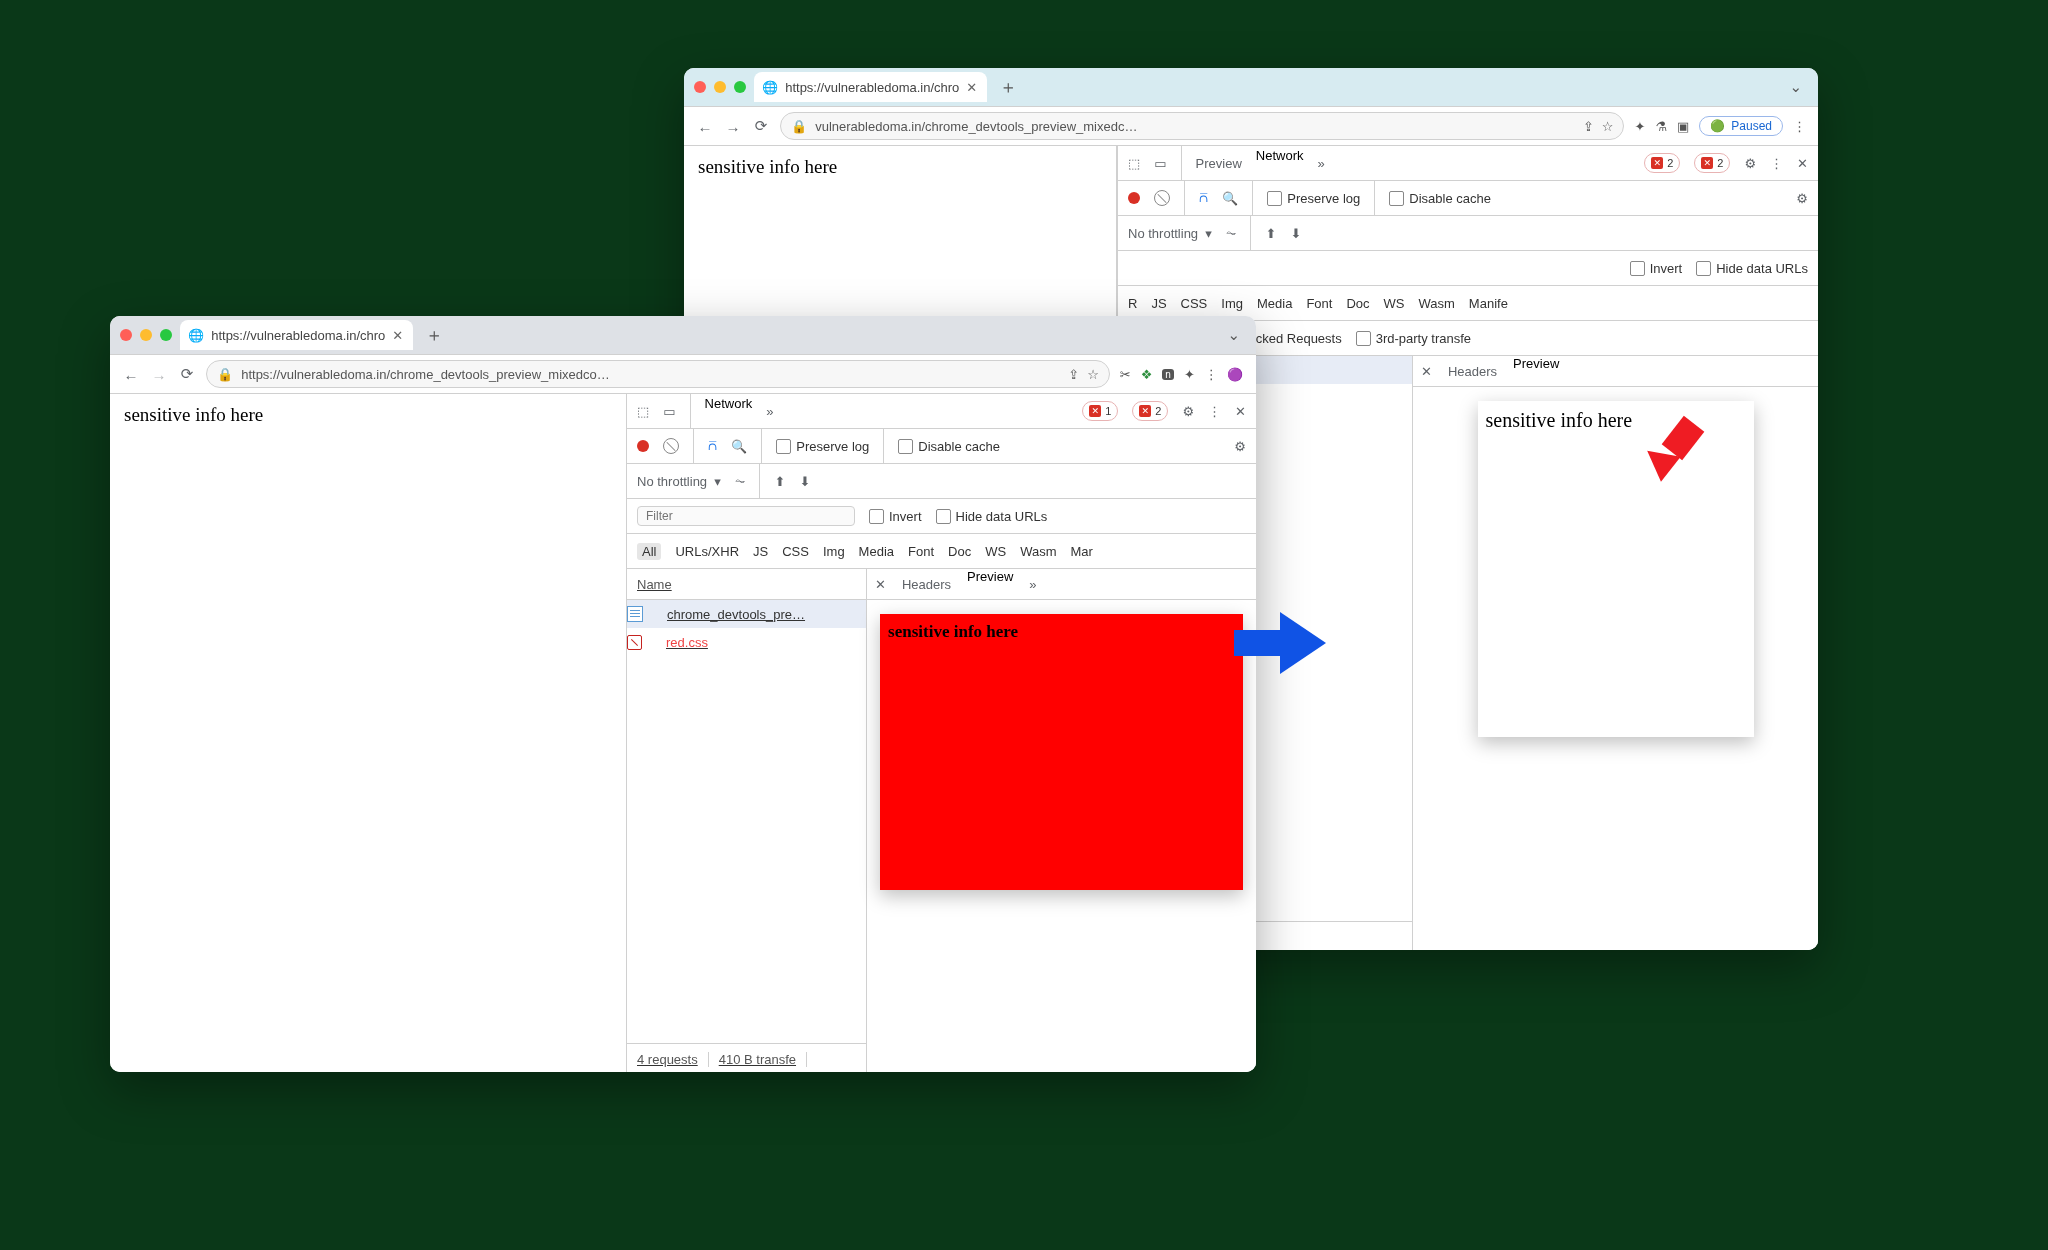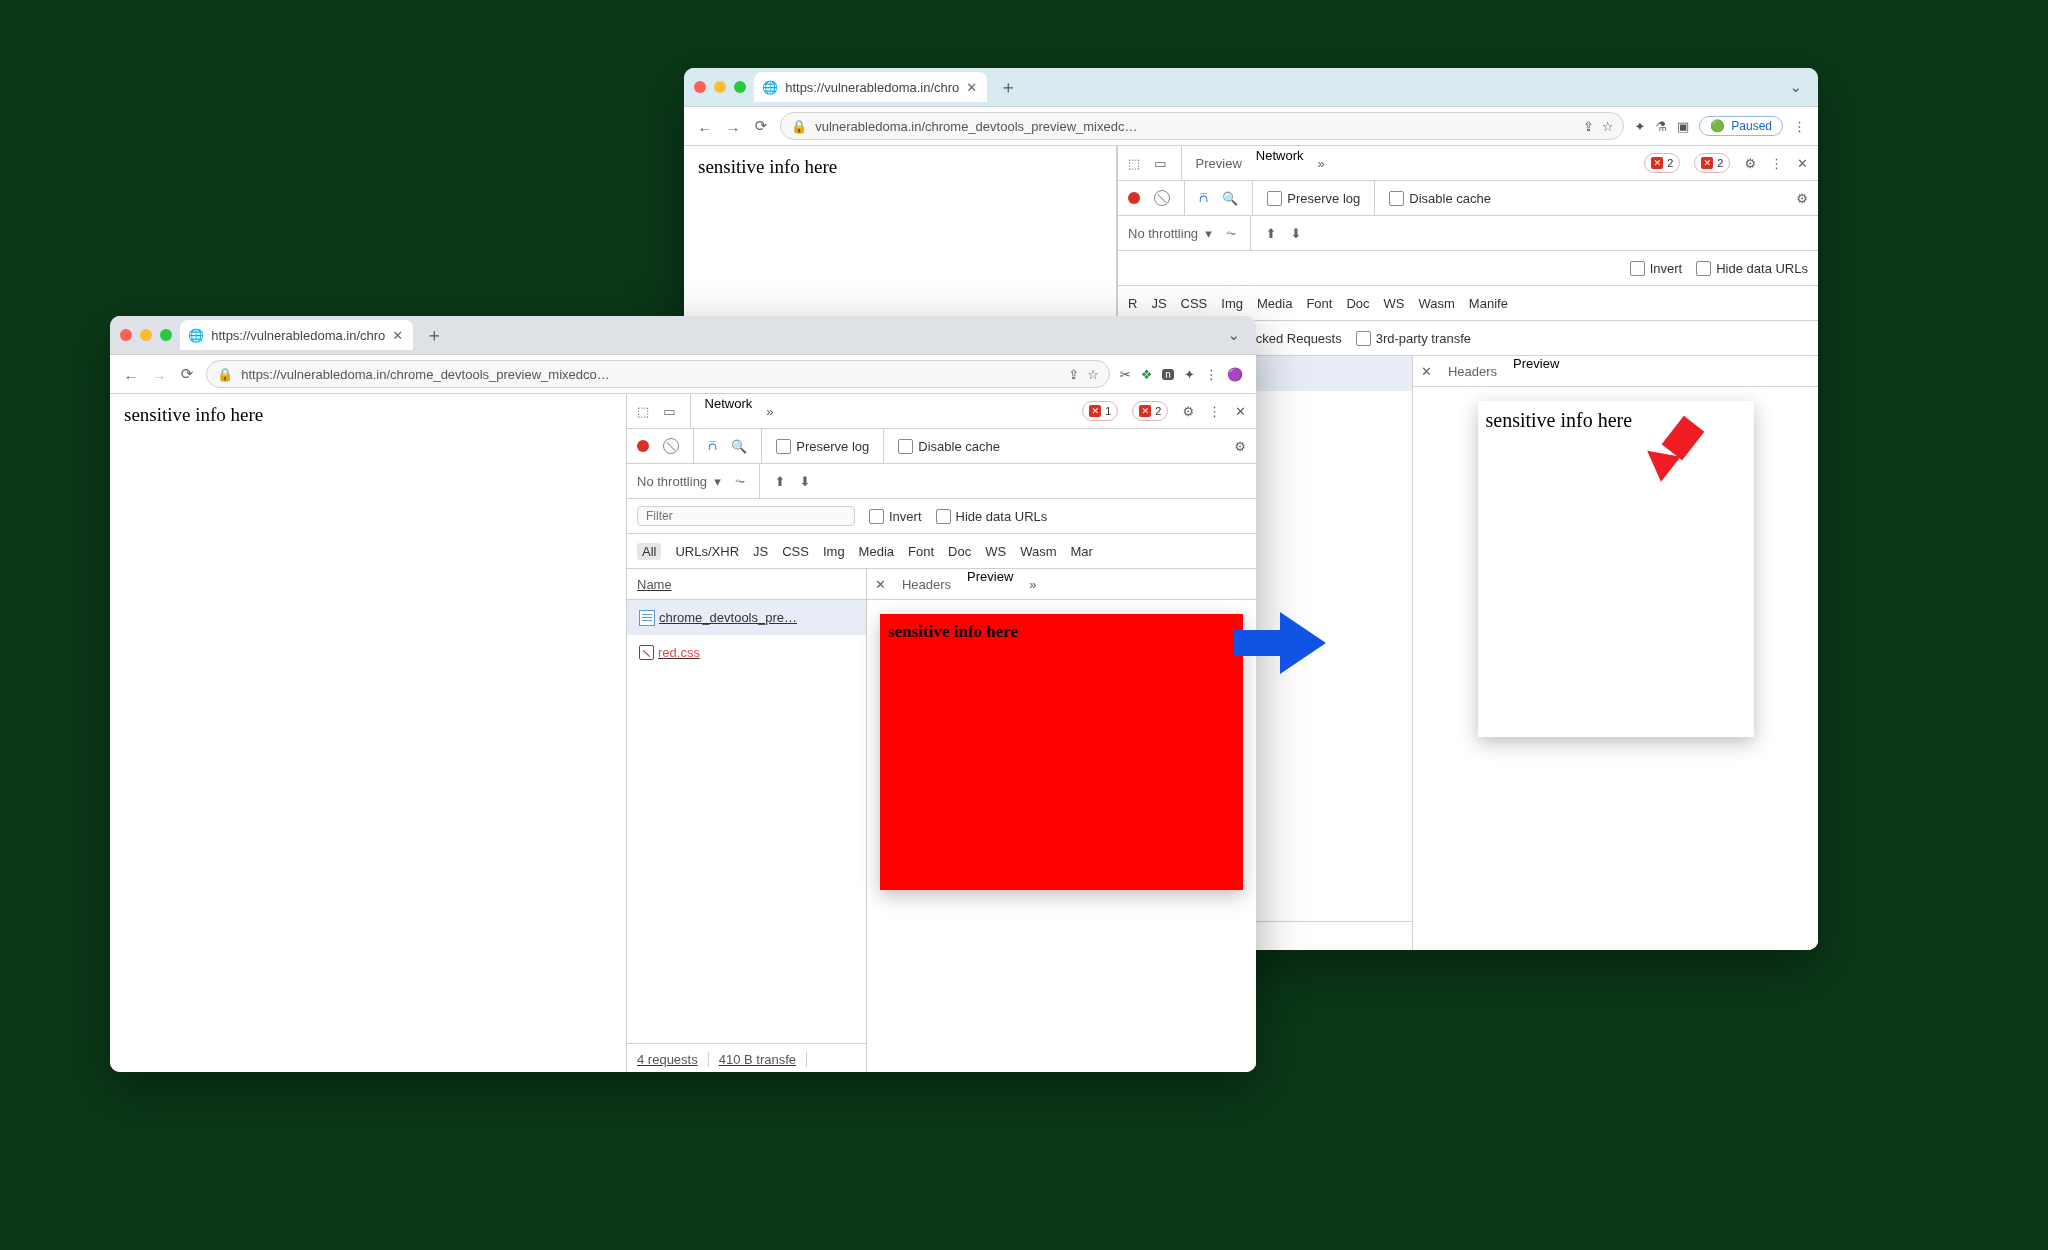"chrome_devtools_pre…" .rowitm { gap: 4px -> 24px; height: 35px -> 28px; padding: 0 12px -> 0 0 }
